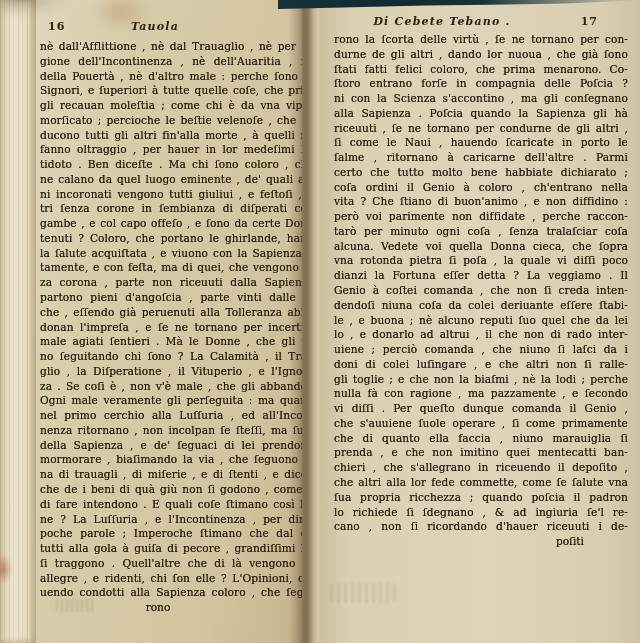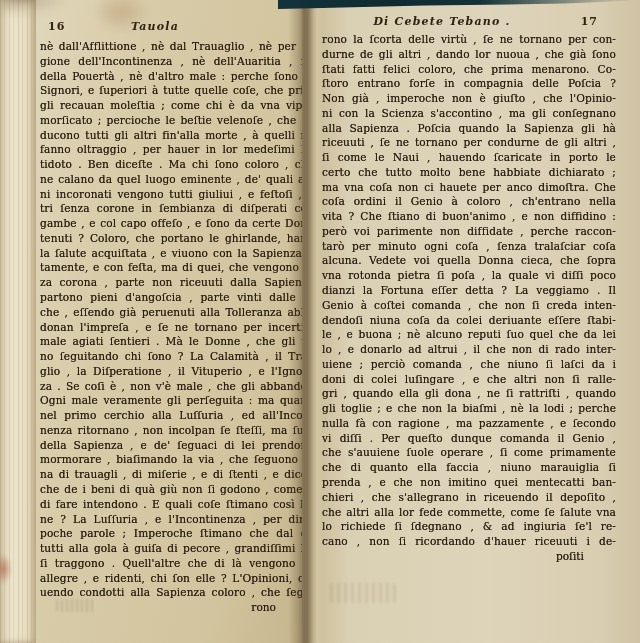"rono la ſcorta delle virtù" #page-right .body { margin: 2px 0 0 20px -> 2px 0 0 32px }
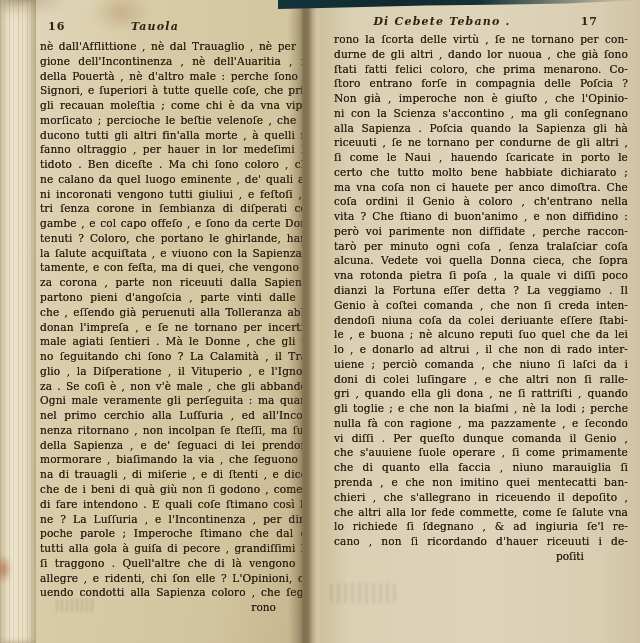"Non già , imperoche non" div.line { html: <div>Non già , imperoche non è giuſto , che l'Opinio-</div> -> none }
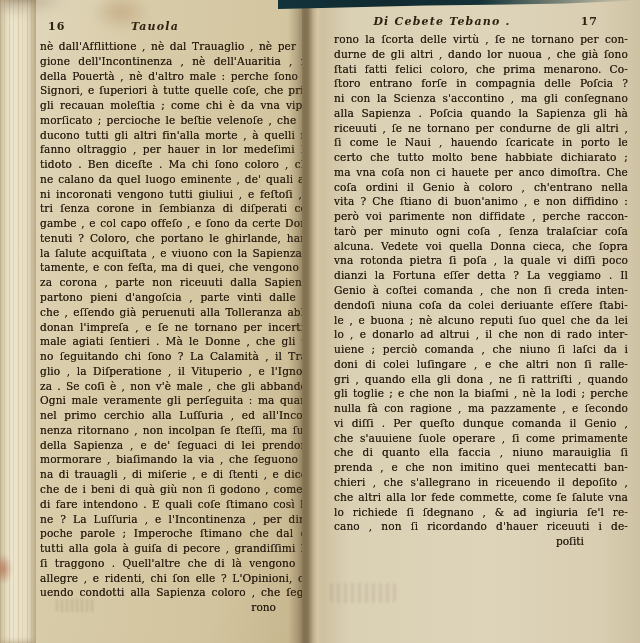"ſalme , ritornano à caricarne" div.line { html: none -> <div>ſalme , ritornano à caricarne dell'altre . Parmi</div> }
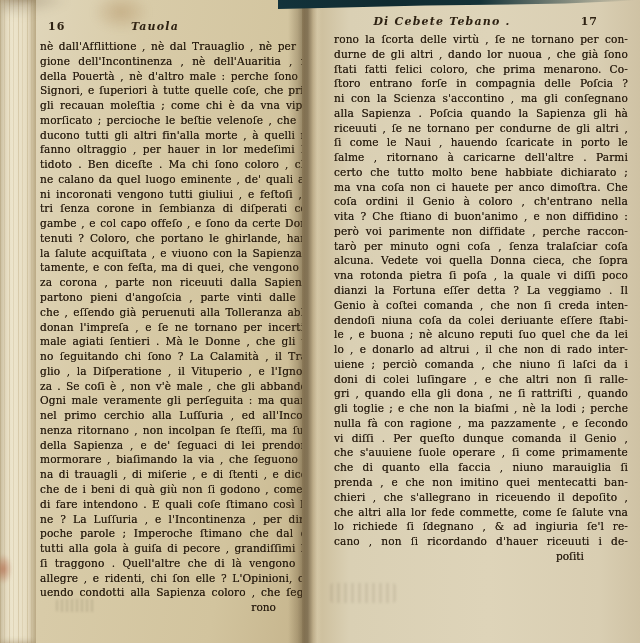"ma vna coſa non ci" div.line { html: <div>ma vna coſa non ci hauete per anco dimoſtra. Che</div> -> none }
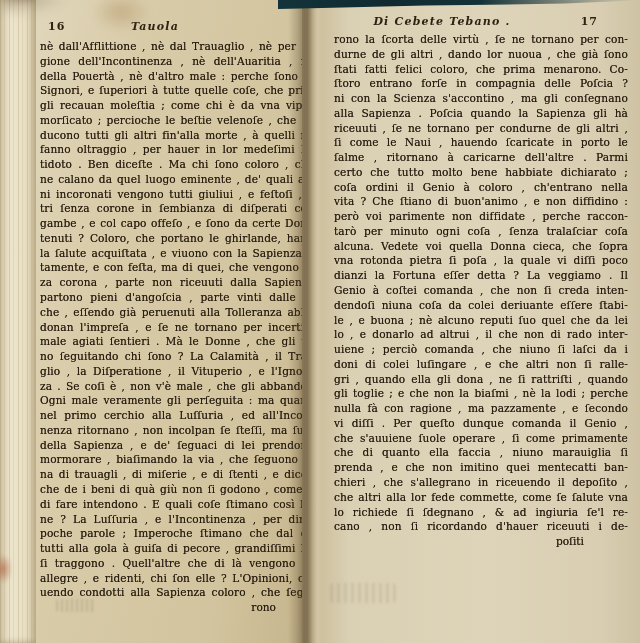"gri , quando ella gli" div.line { html: <div>gri , quando ella gli dona , ne ſi rattriſti , quando</div> -> none }
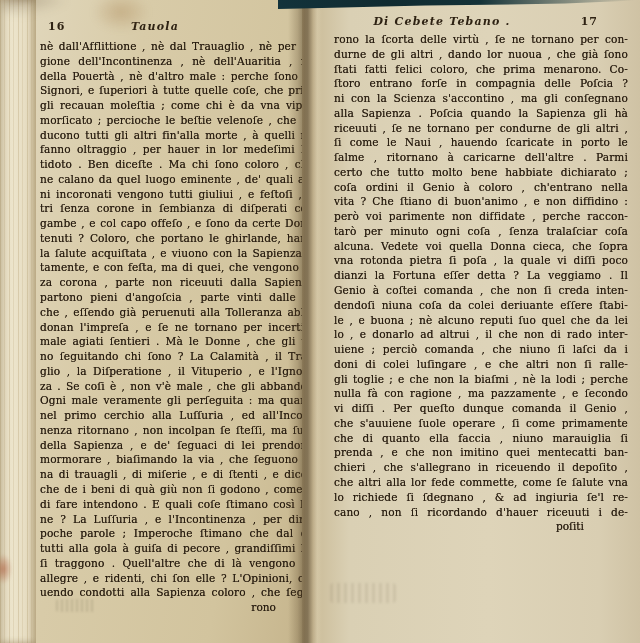"ſua propria ricchezza ; quando" div.line { html: none -> <div>ſua propria ricchezza ; quando poſcia il padron</div> }
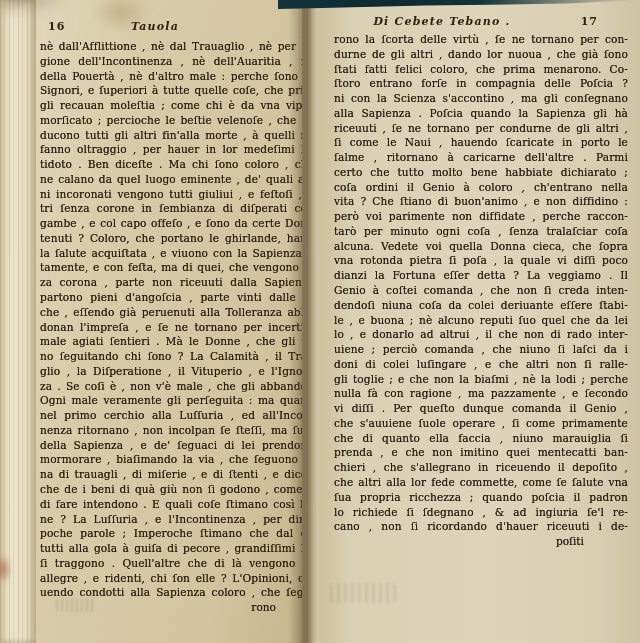"rono" #page-left .catchword { text-align: none -> center }
